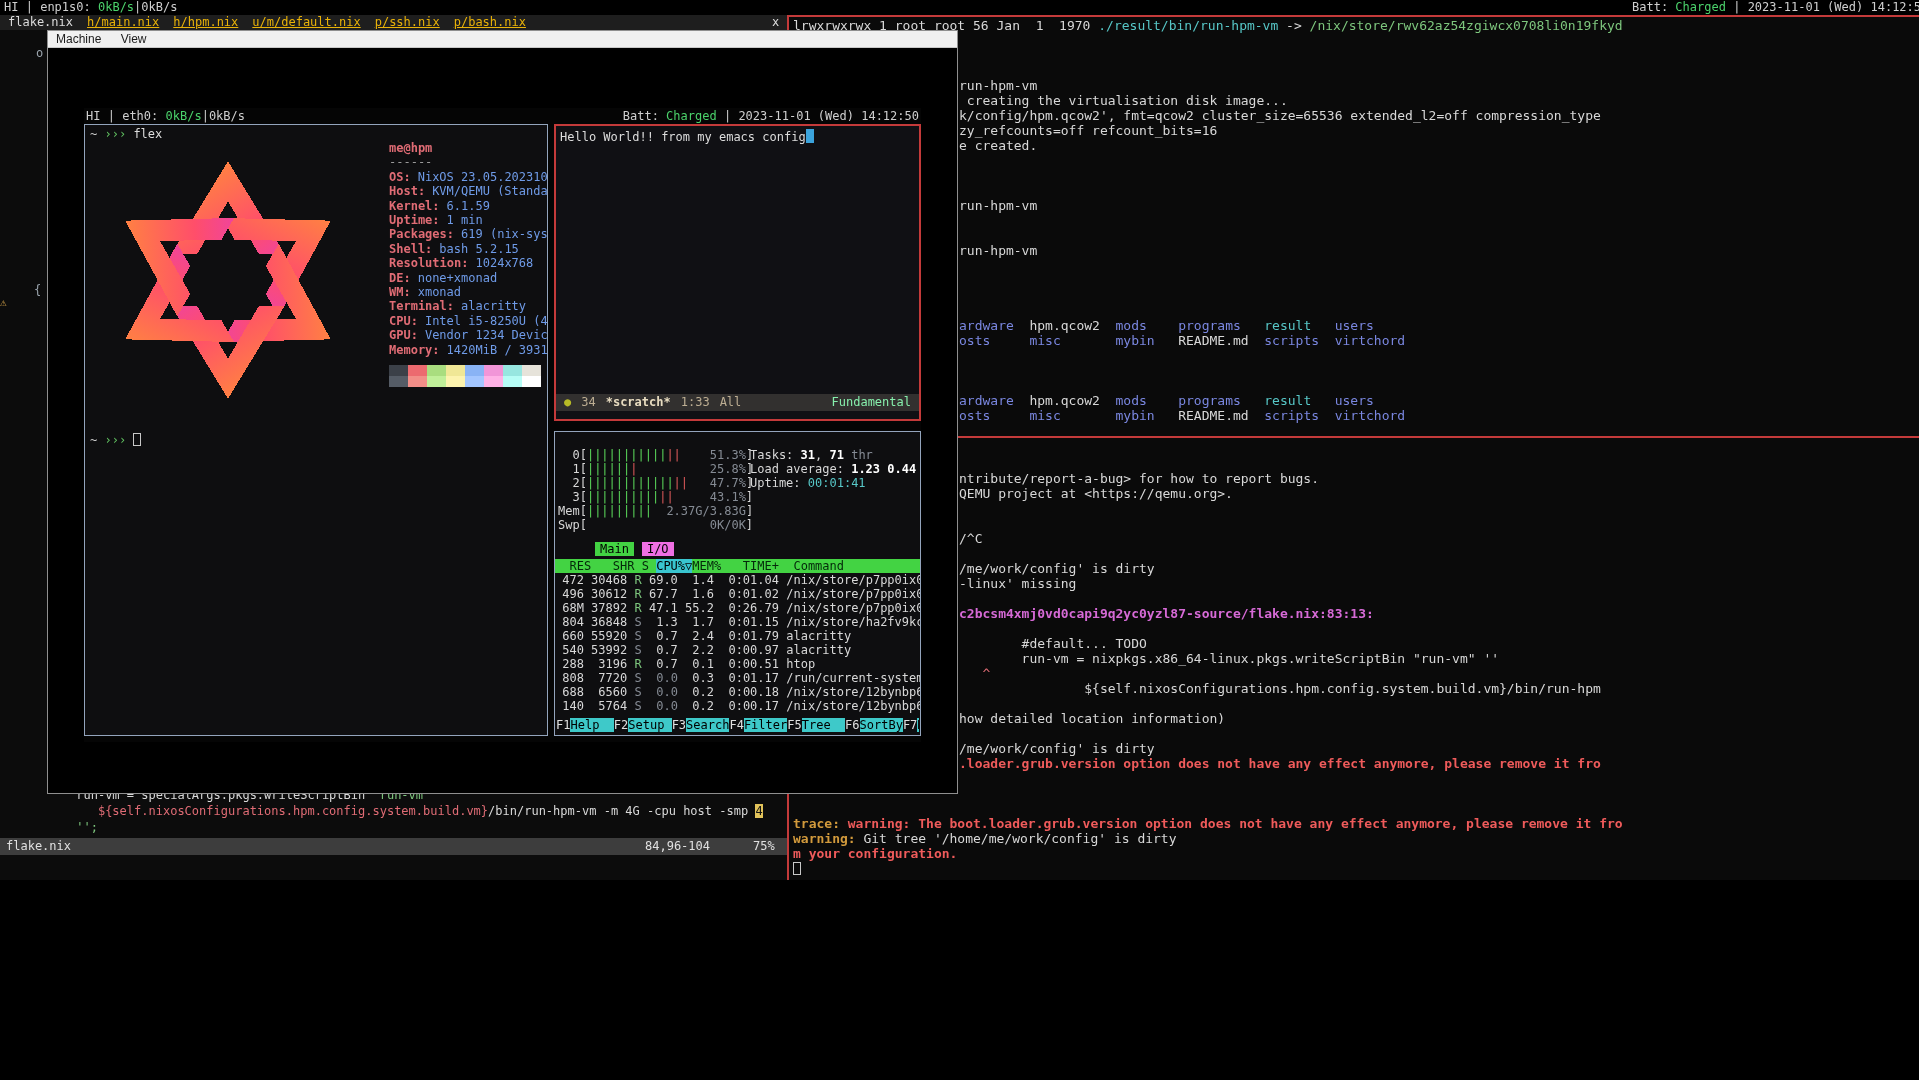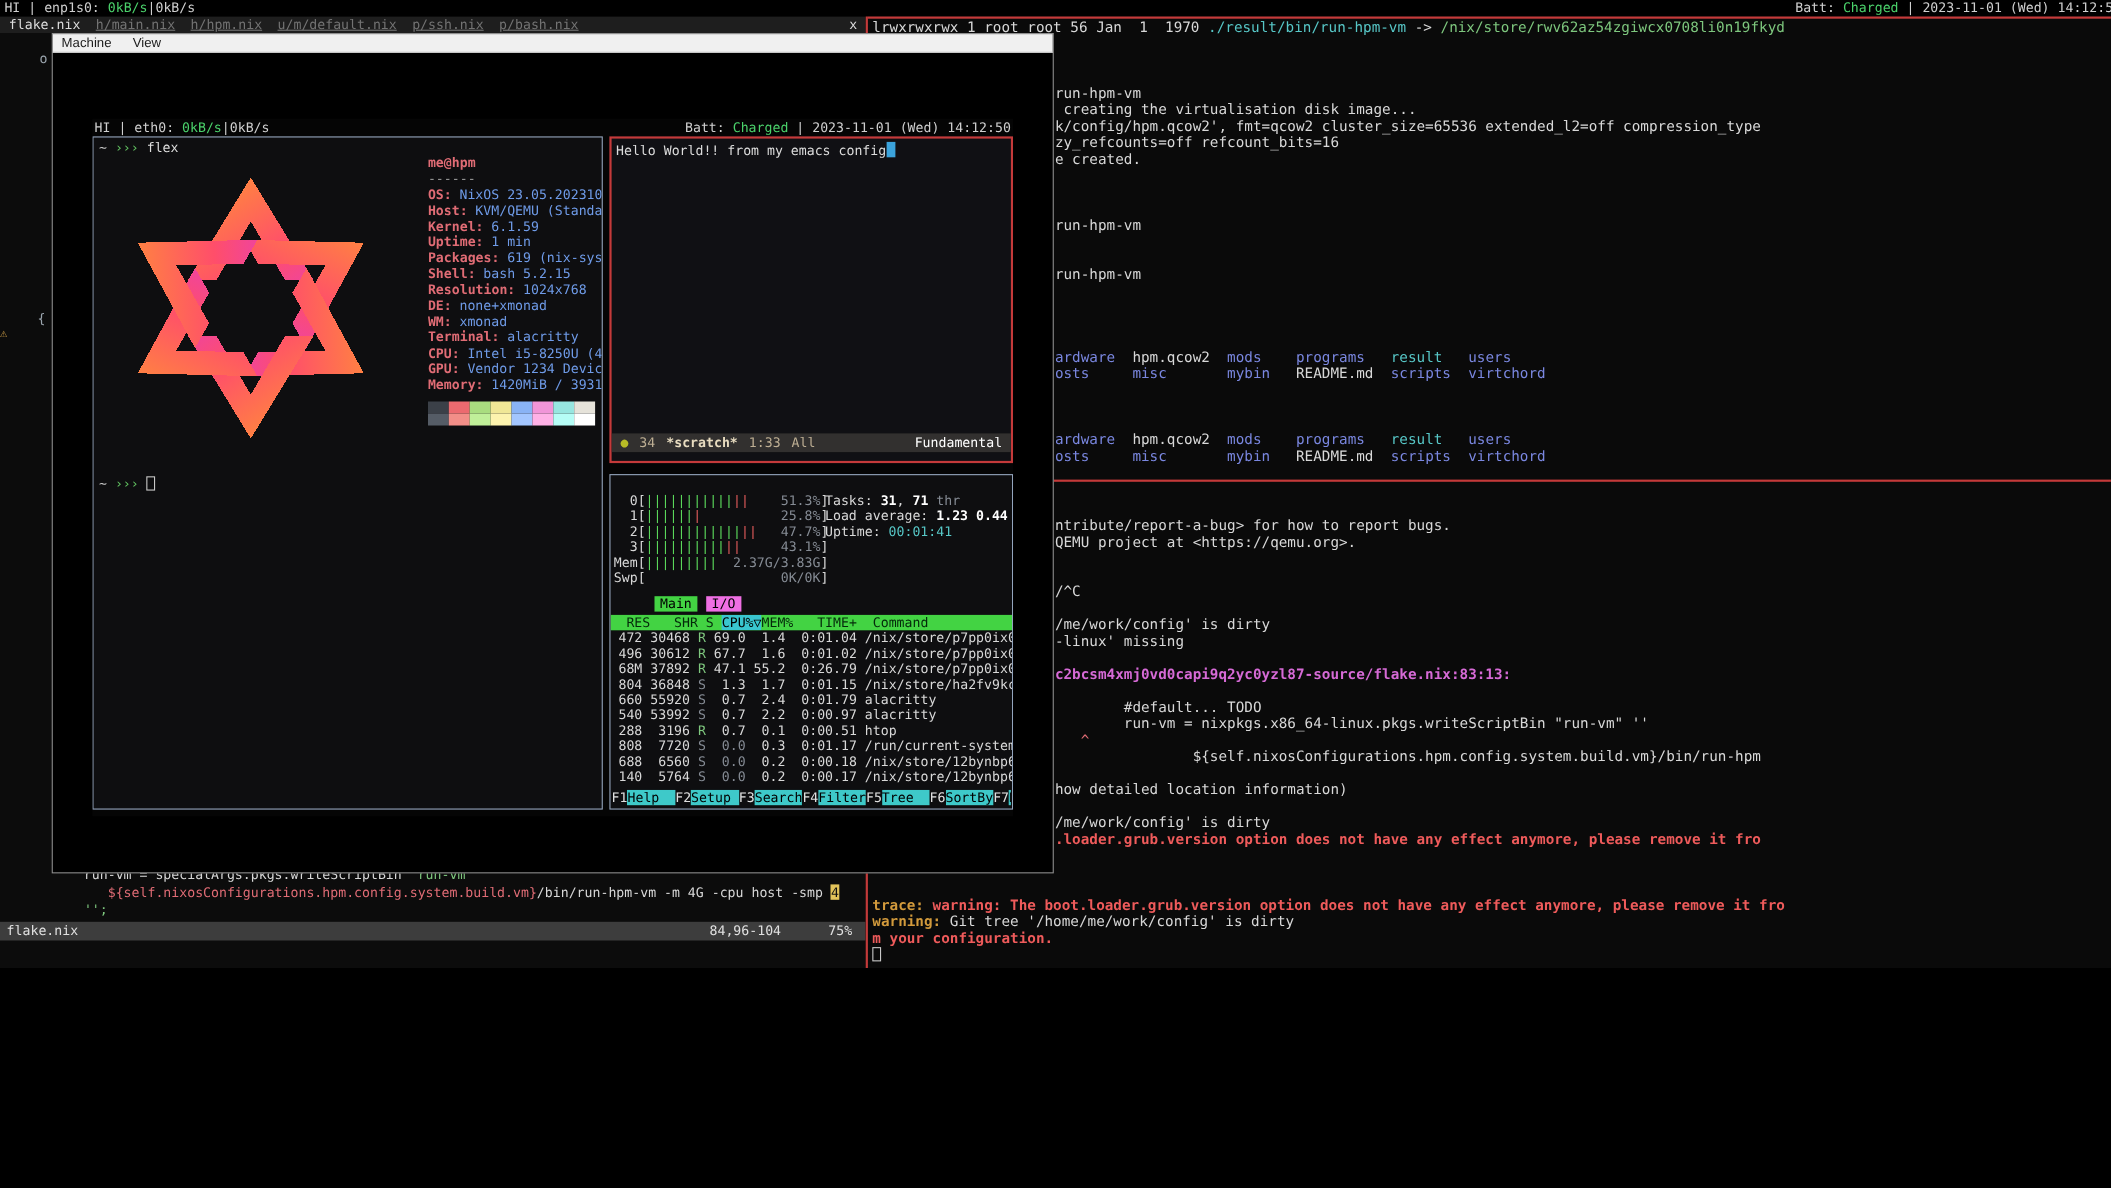"h/main.nix" .tab { color: #737373 -> #eab308 }
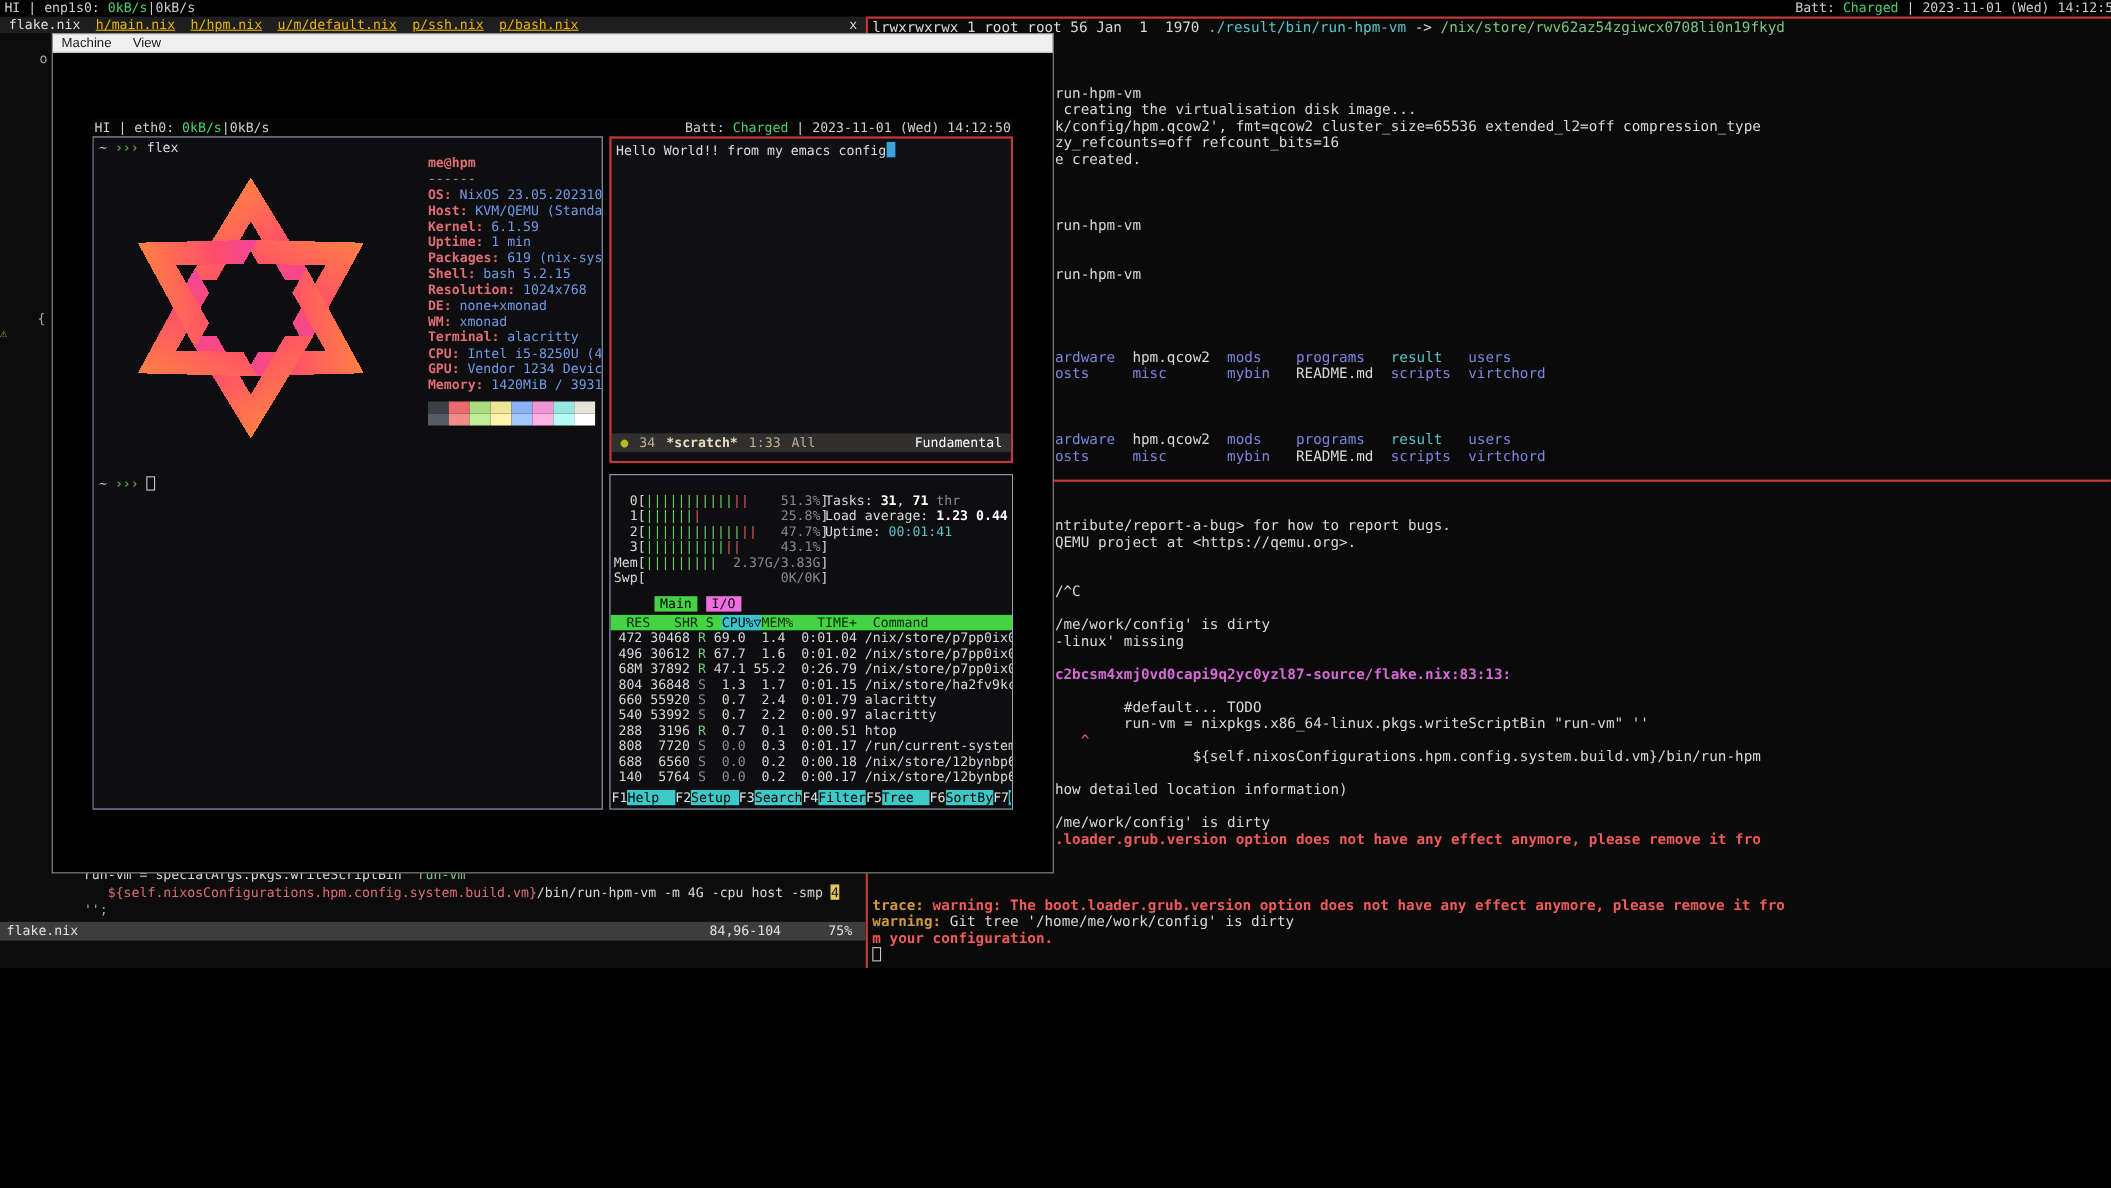"Fundamental" .emode { color: #ffffff -> #86efac }
